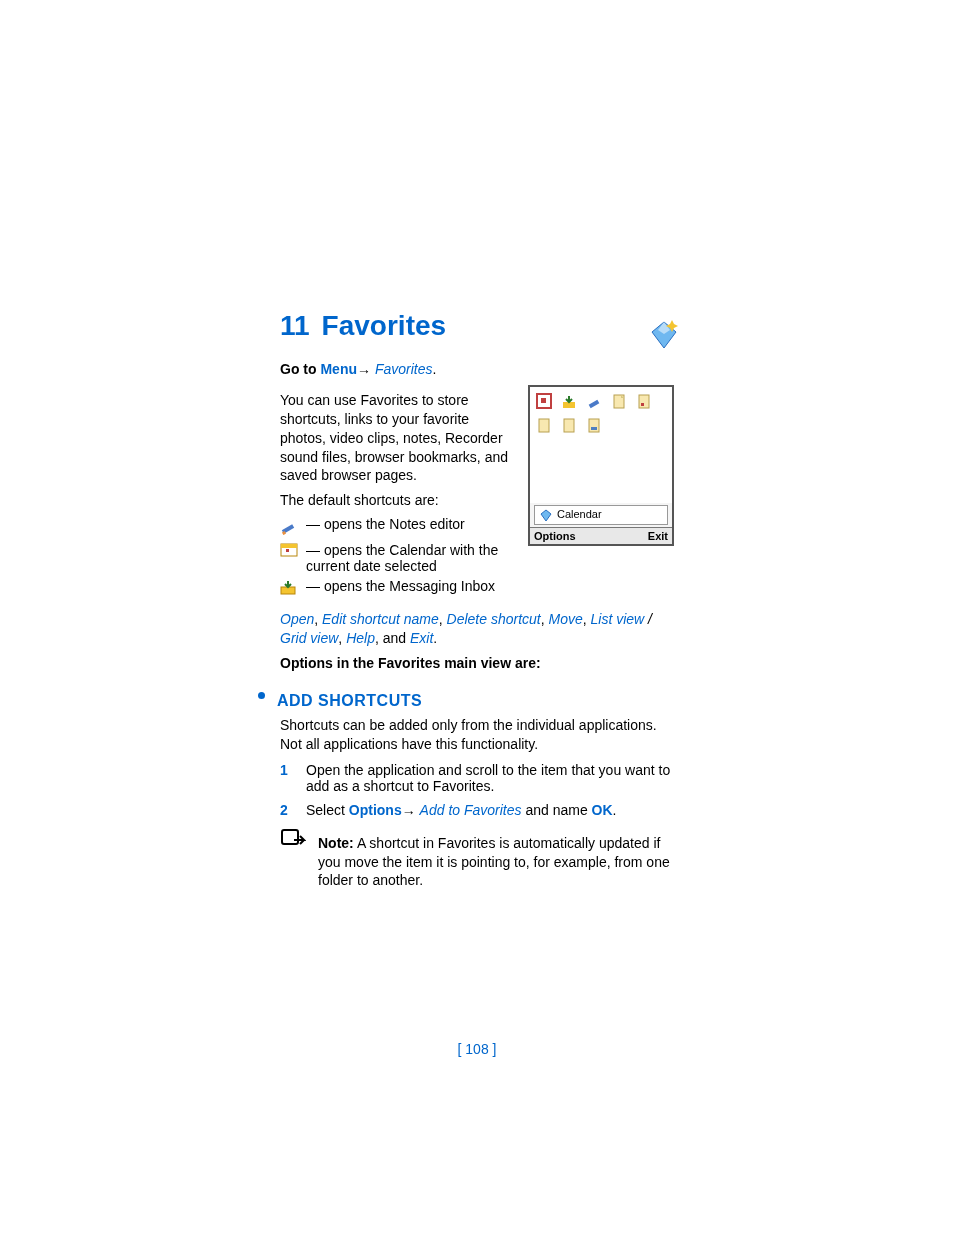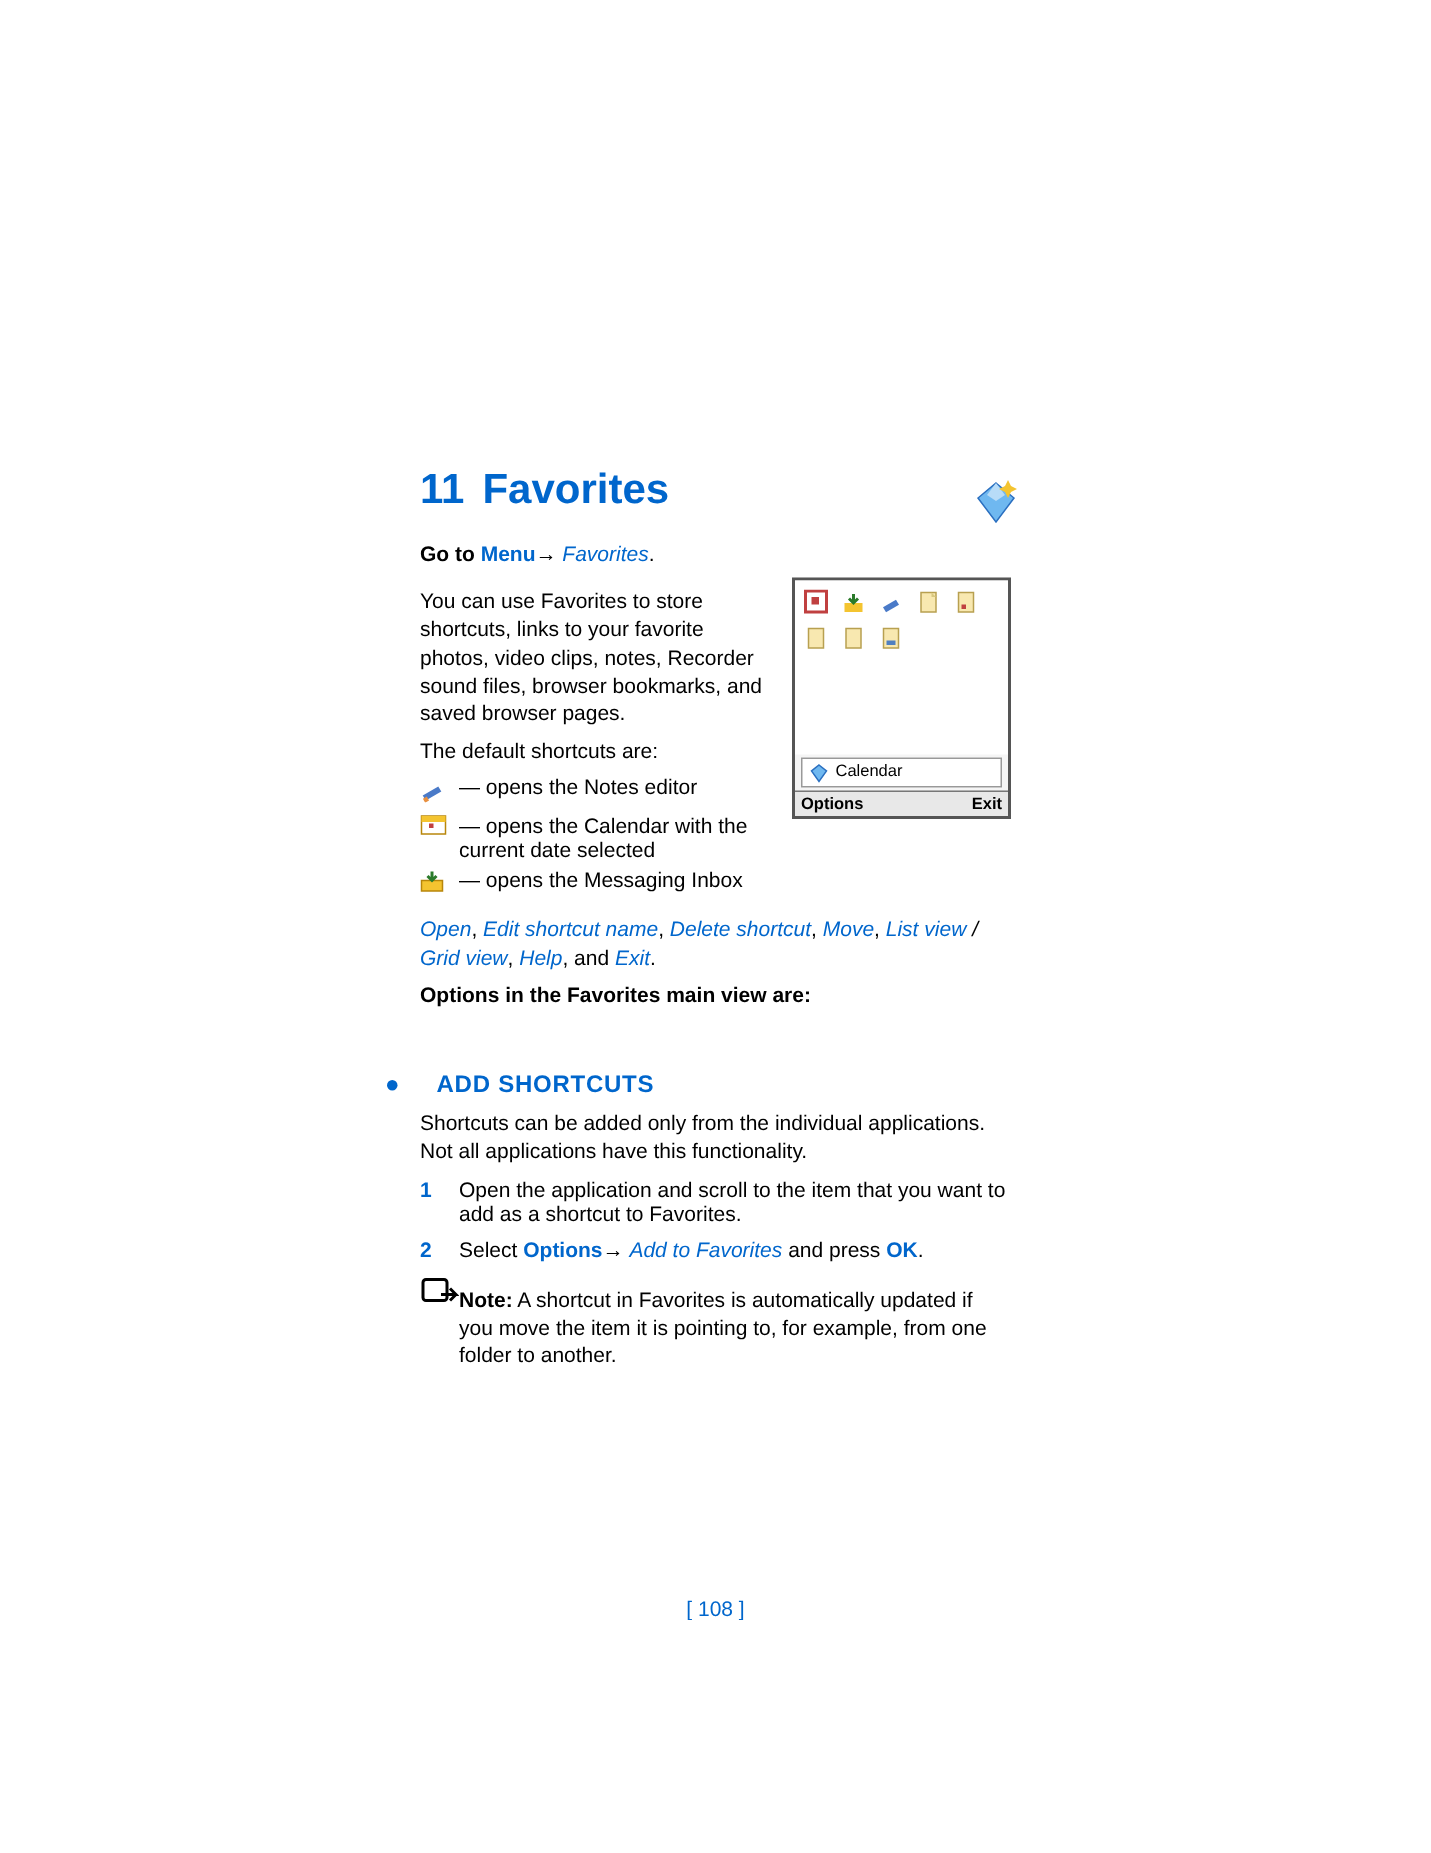"ADD SHORTCUTS" .section-head { align-items: center -> none; gap: 26px -> 12px; margin-top: 42px -> 19px }
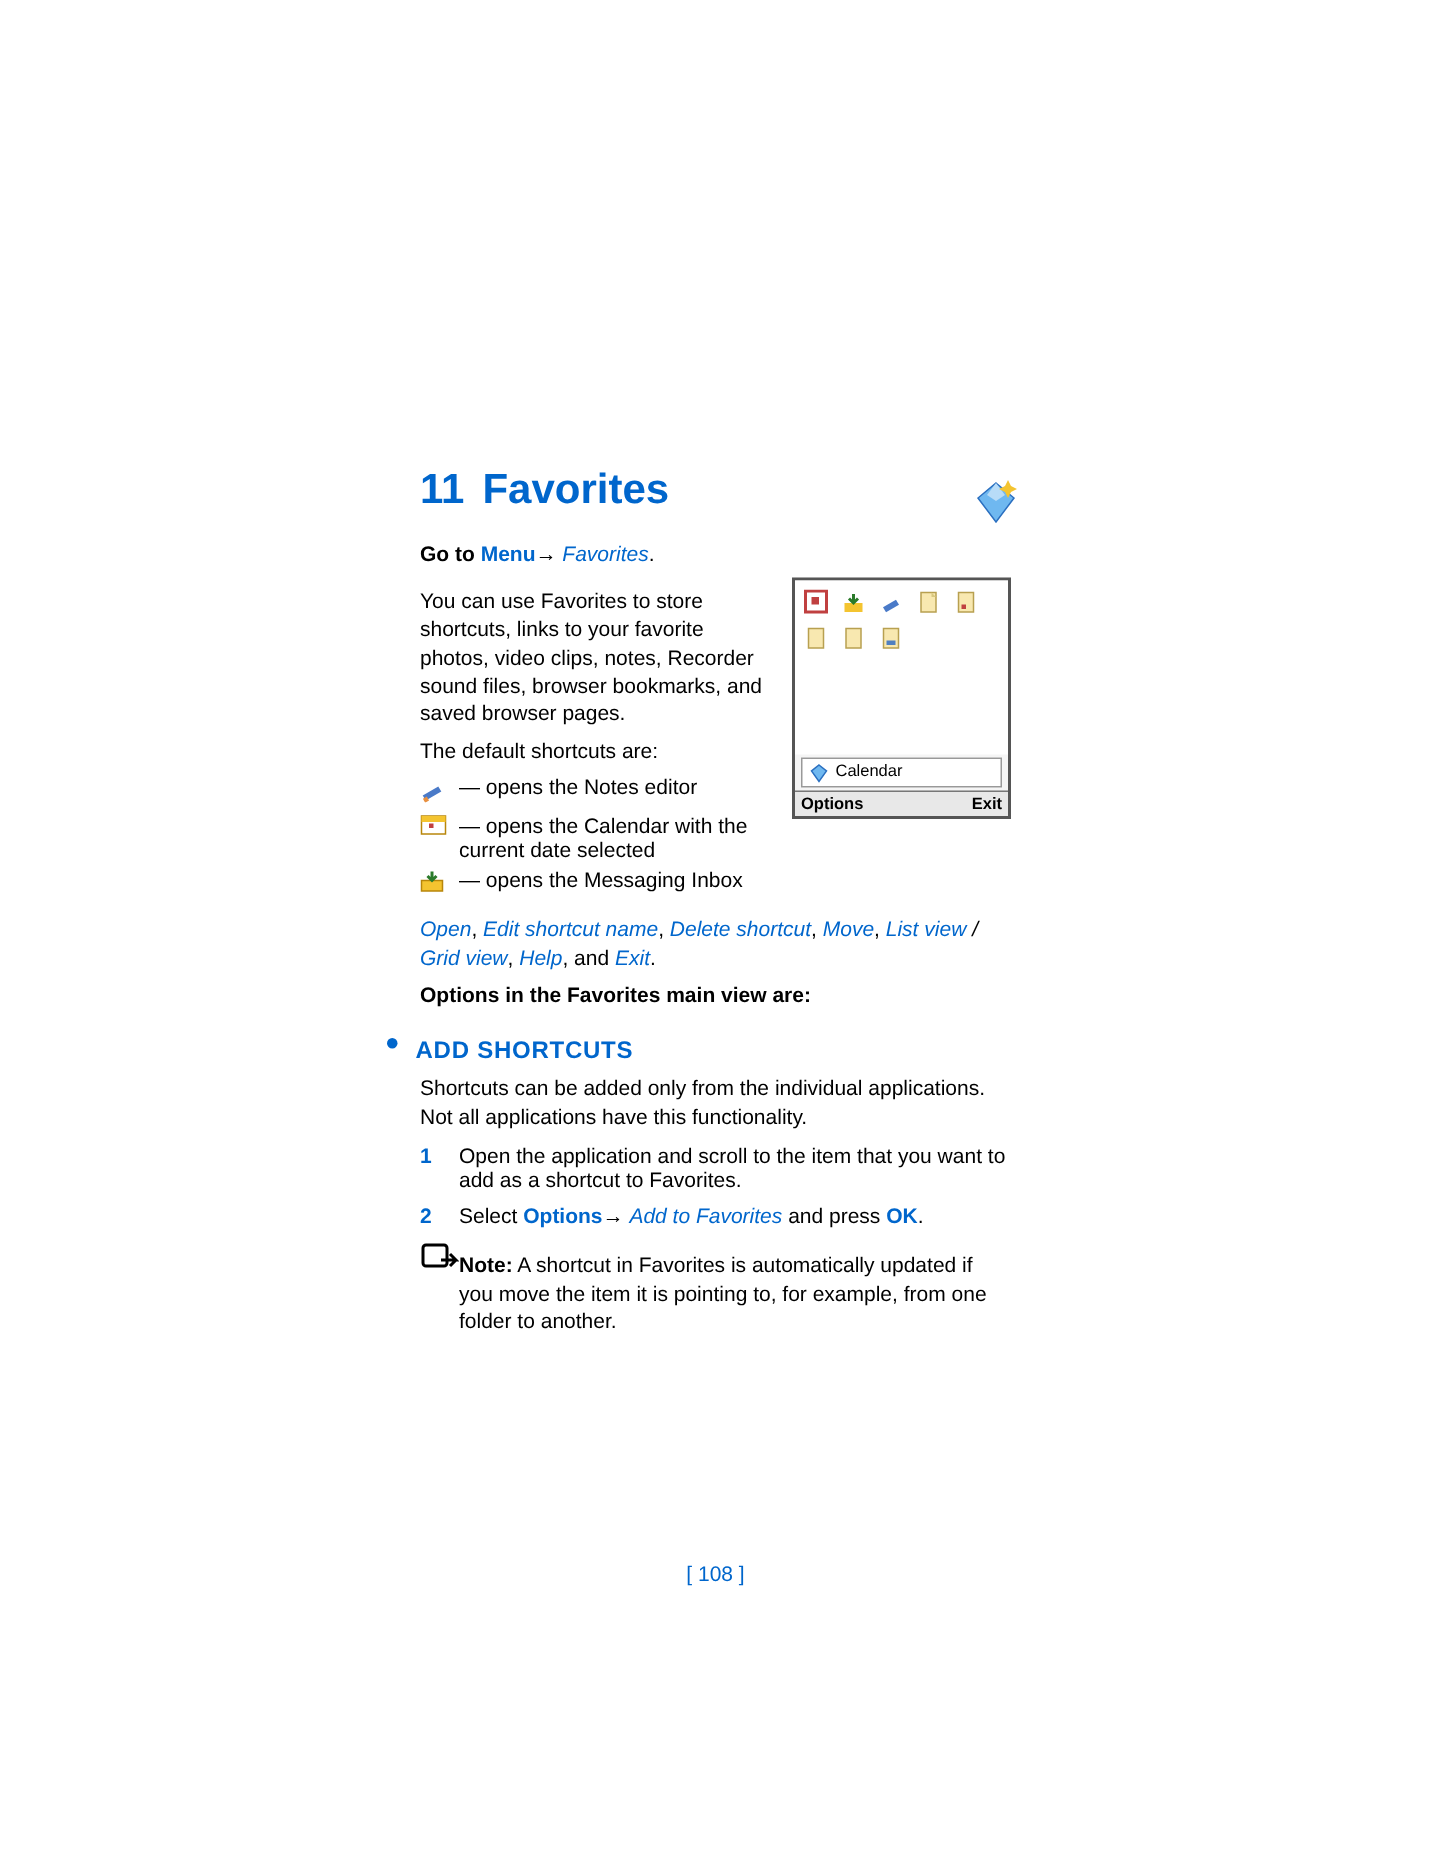"and press" span { text: press -> name }
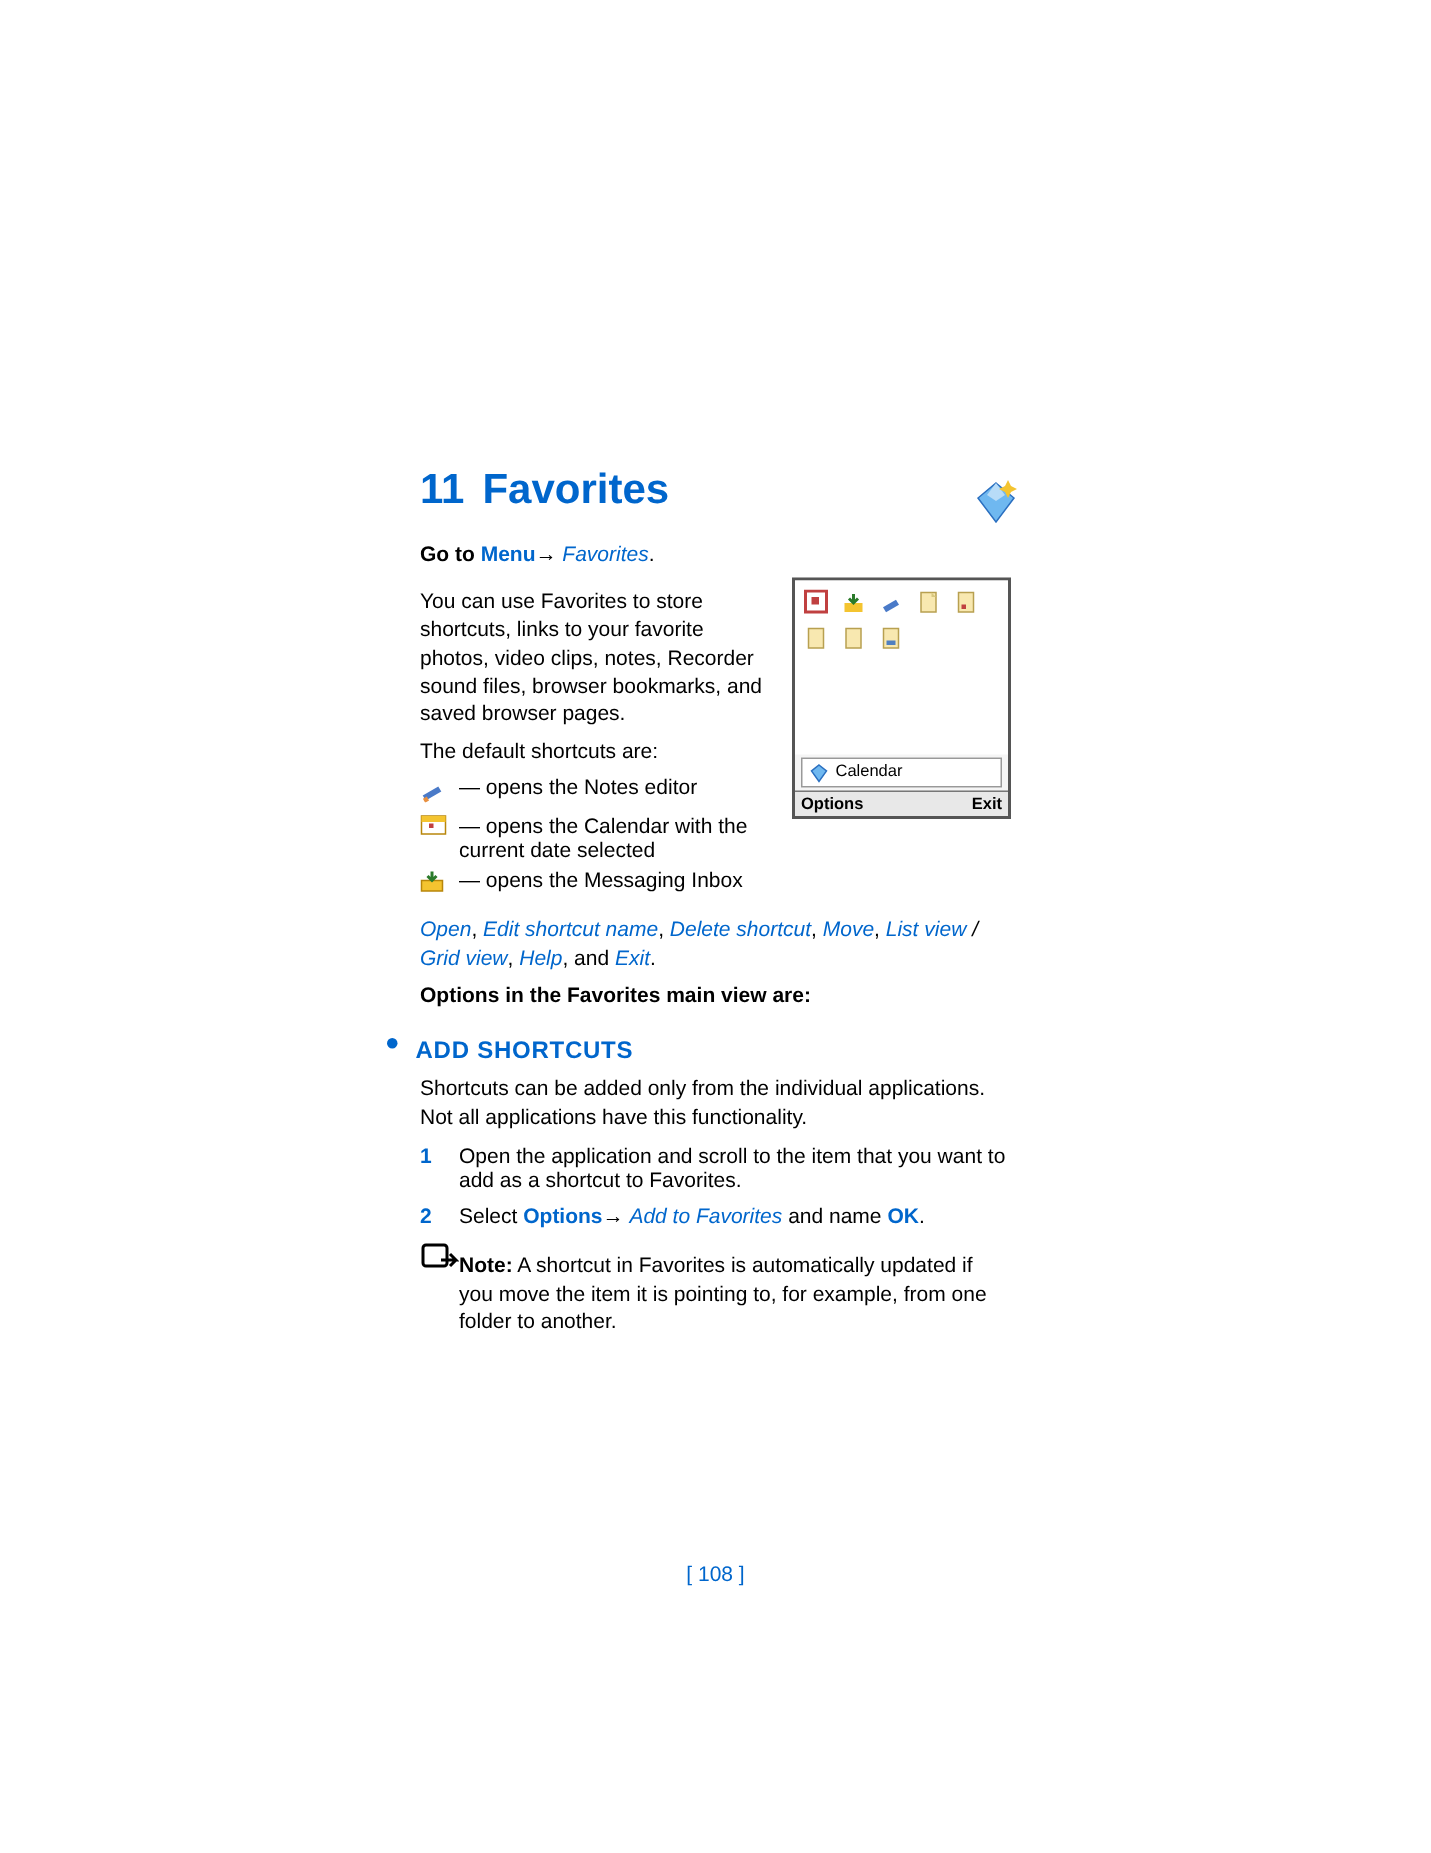"Note: A shortcut in Favorites" .note-row { gap: none -> 12px }
